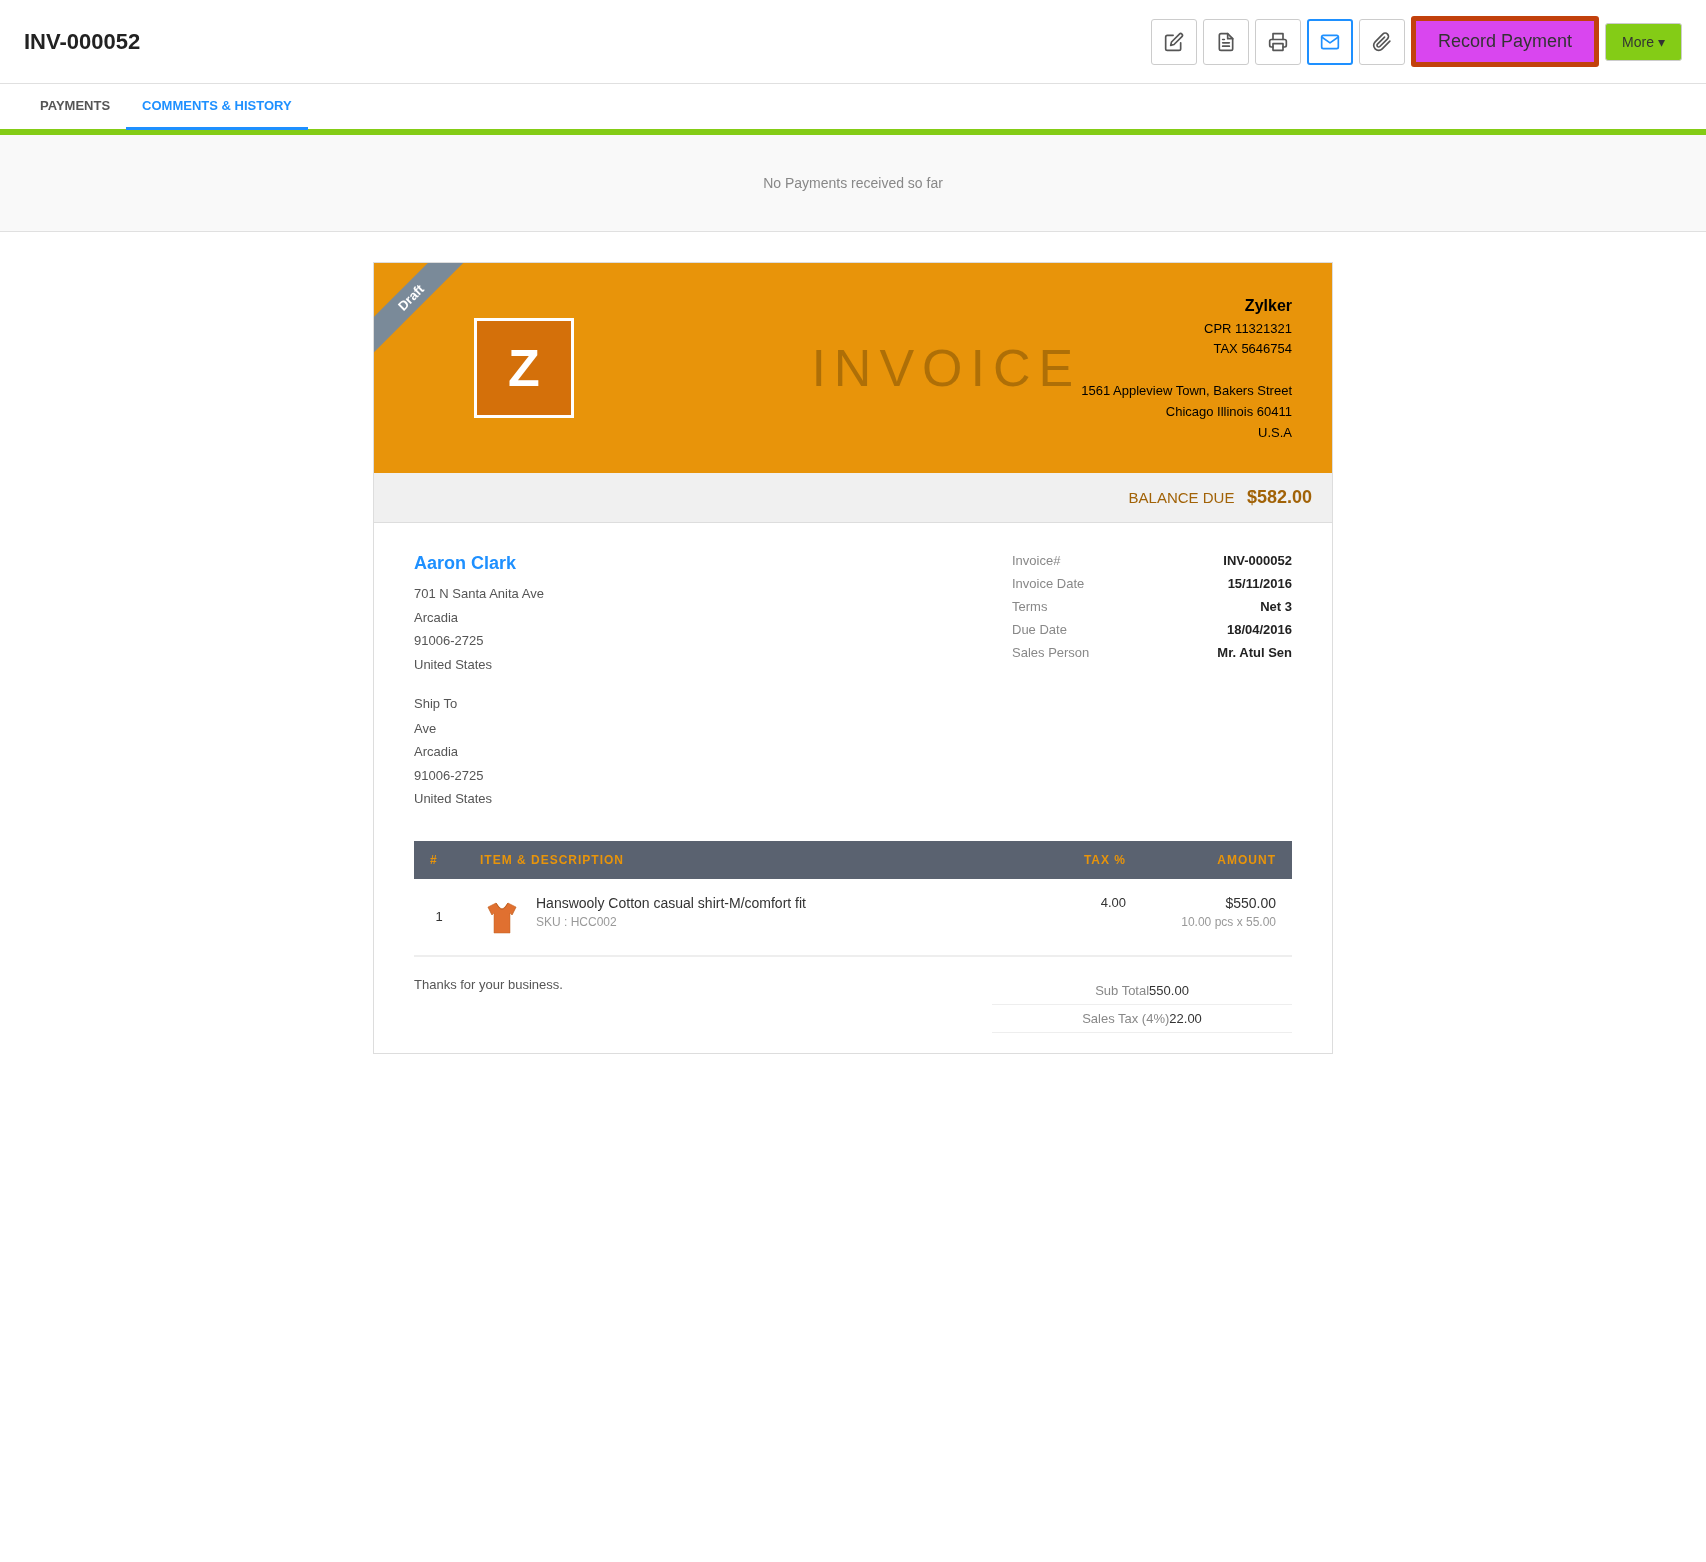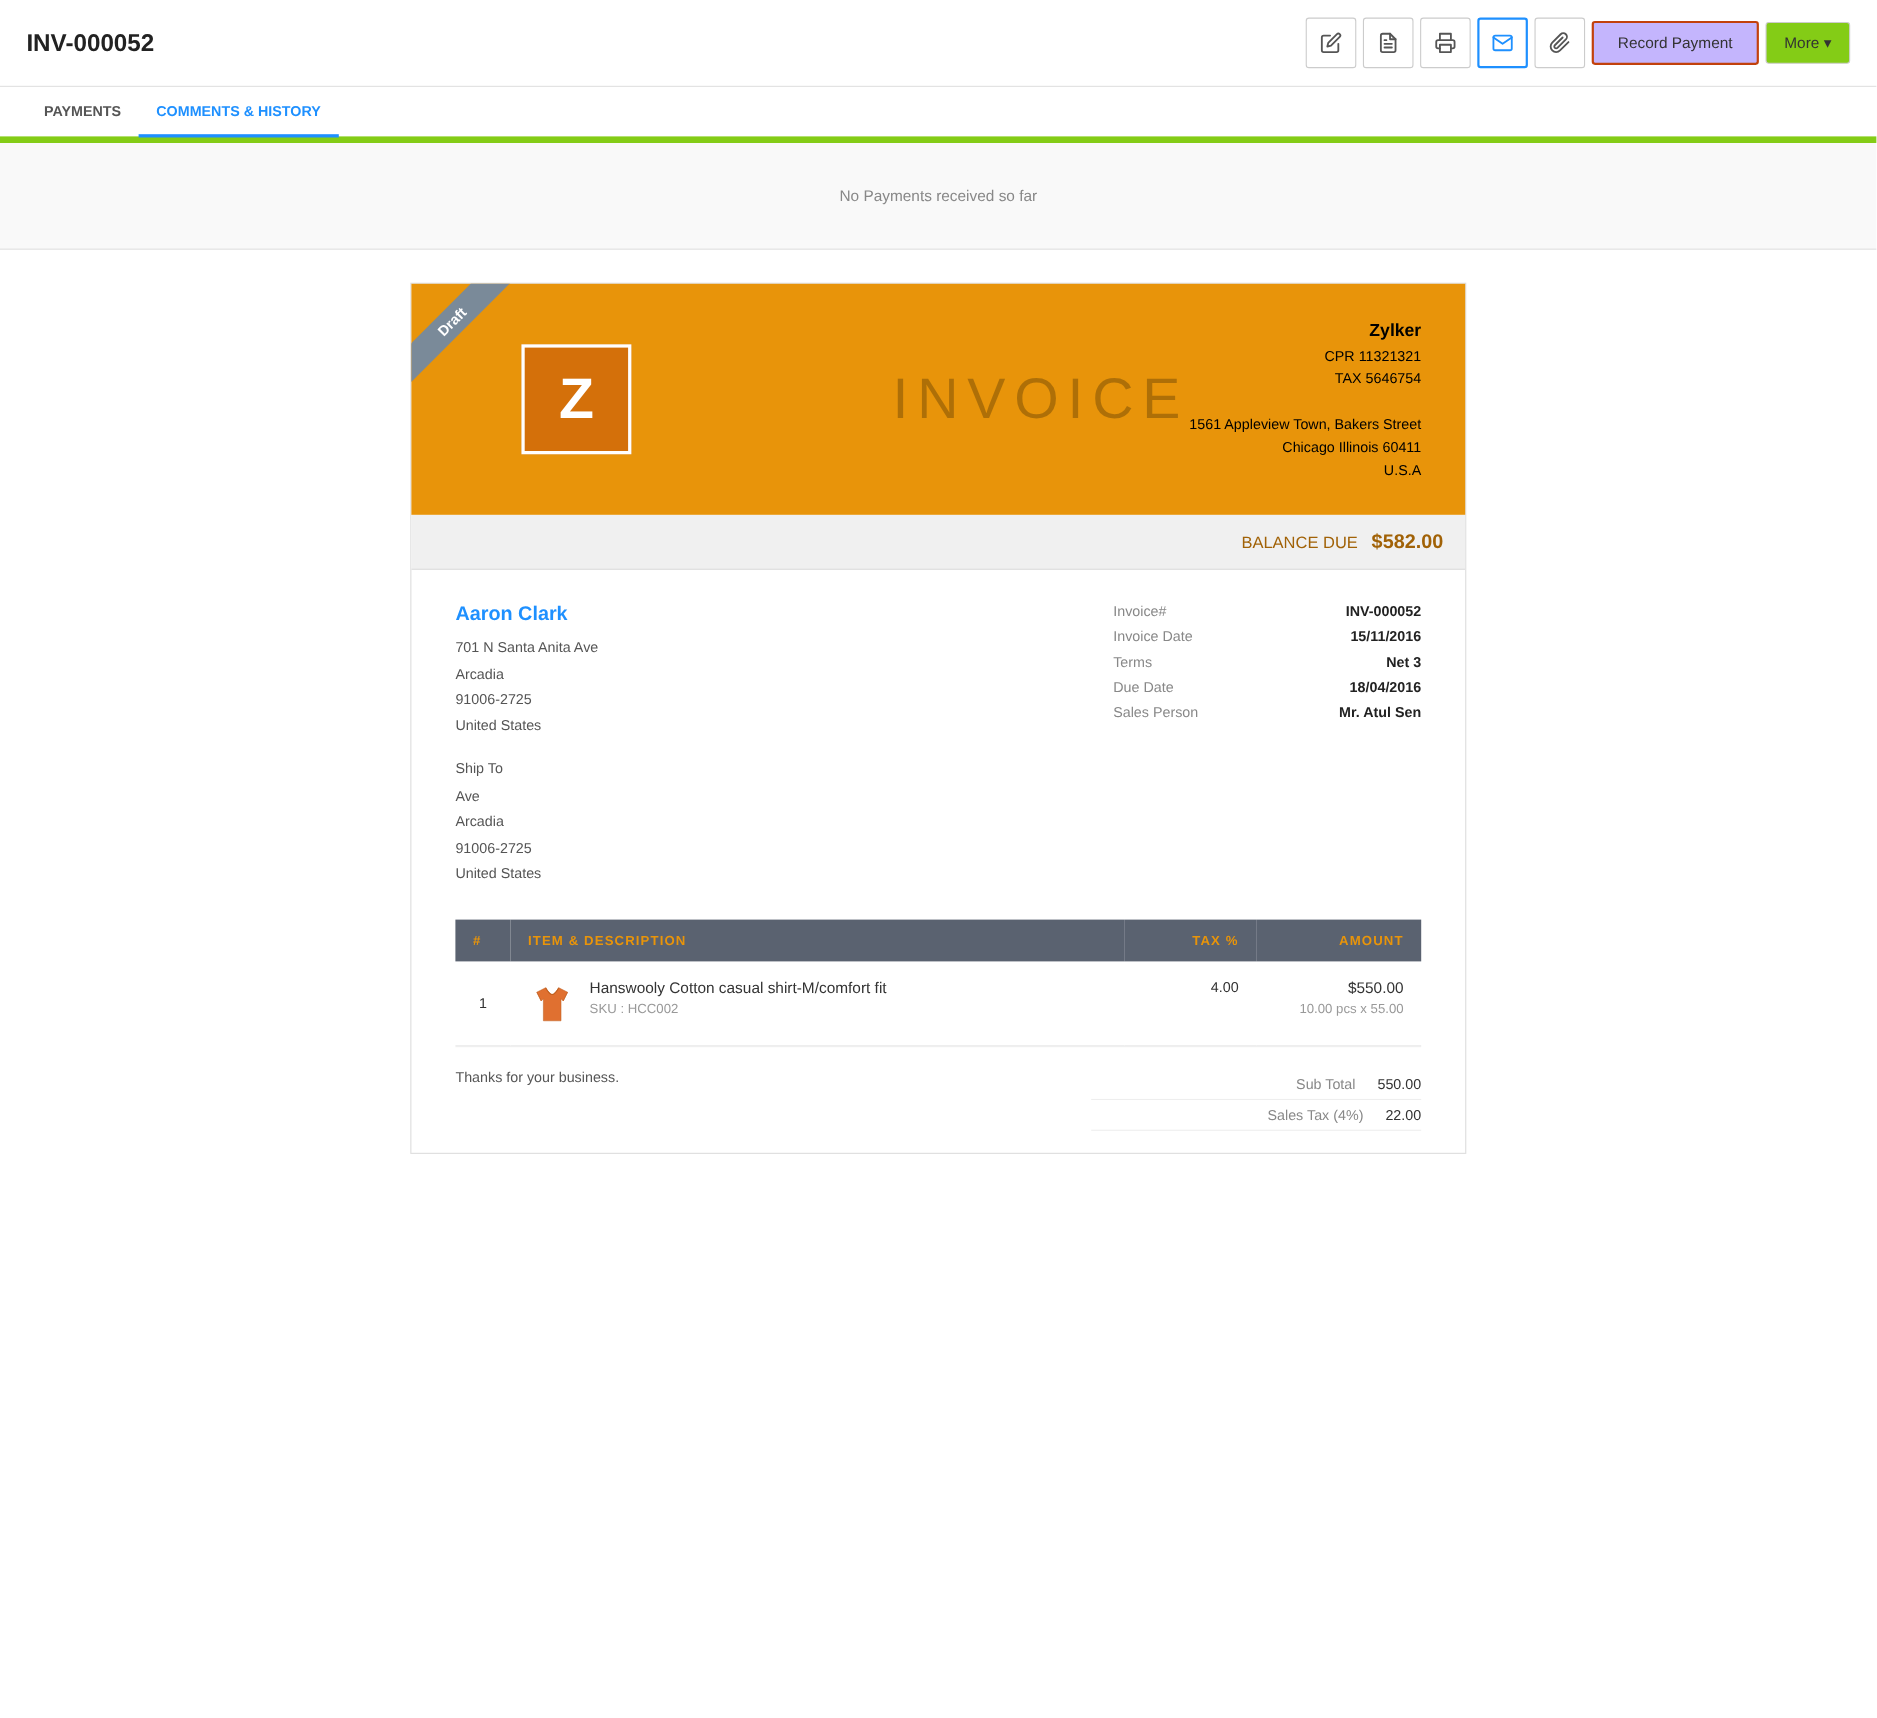"Record Payment" .btn-record { background: #c4b5fd -> #d946ef; border: 2px solid #c2410c -> 5px solid #c2410c; font-size: 14px -> 18px }
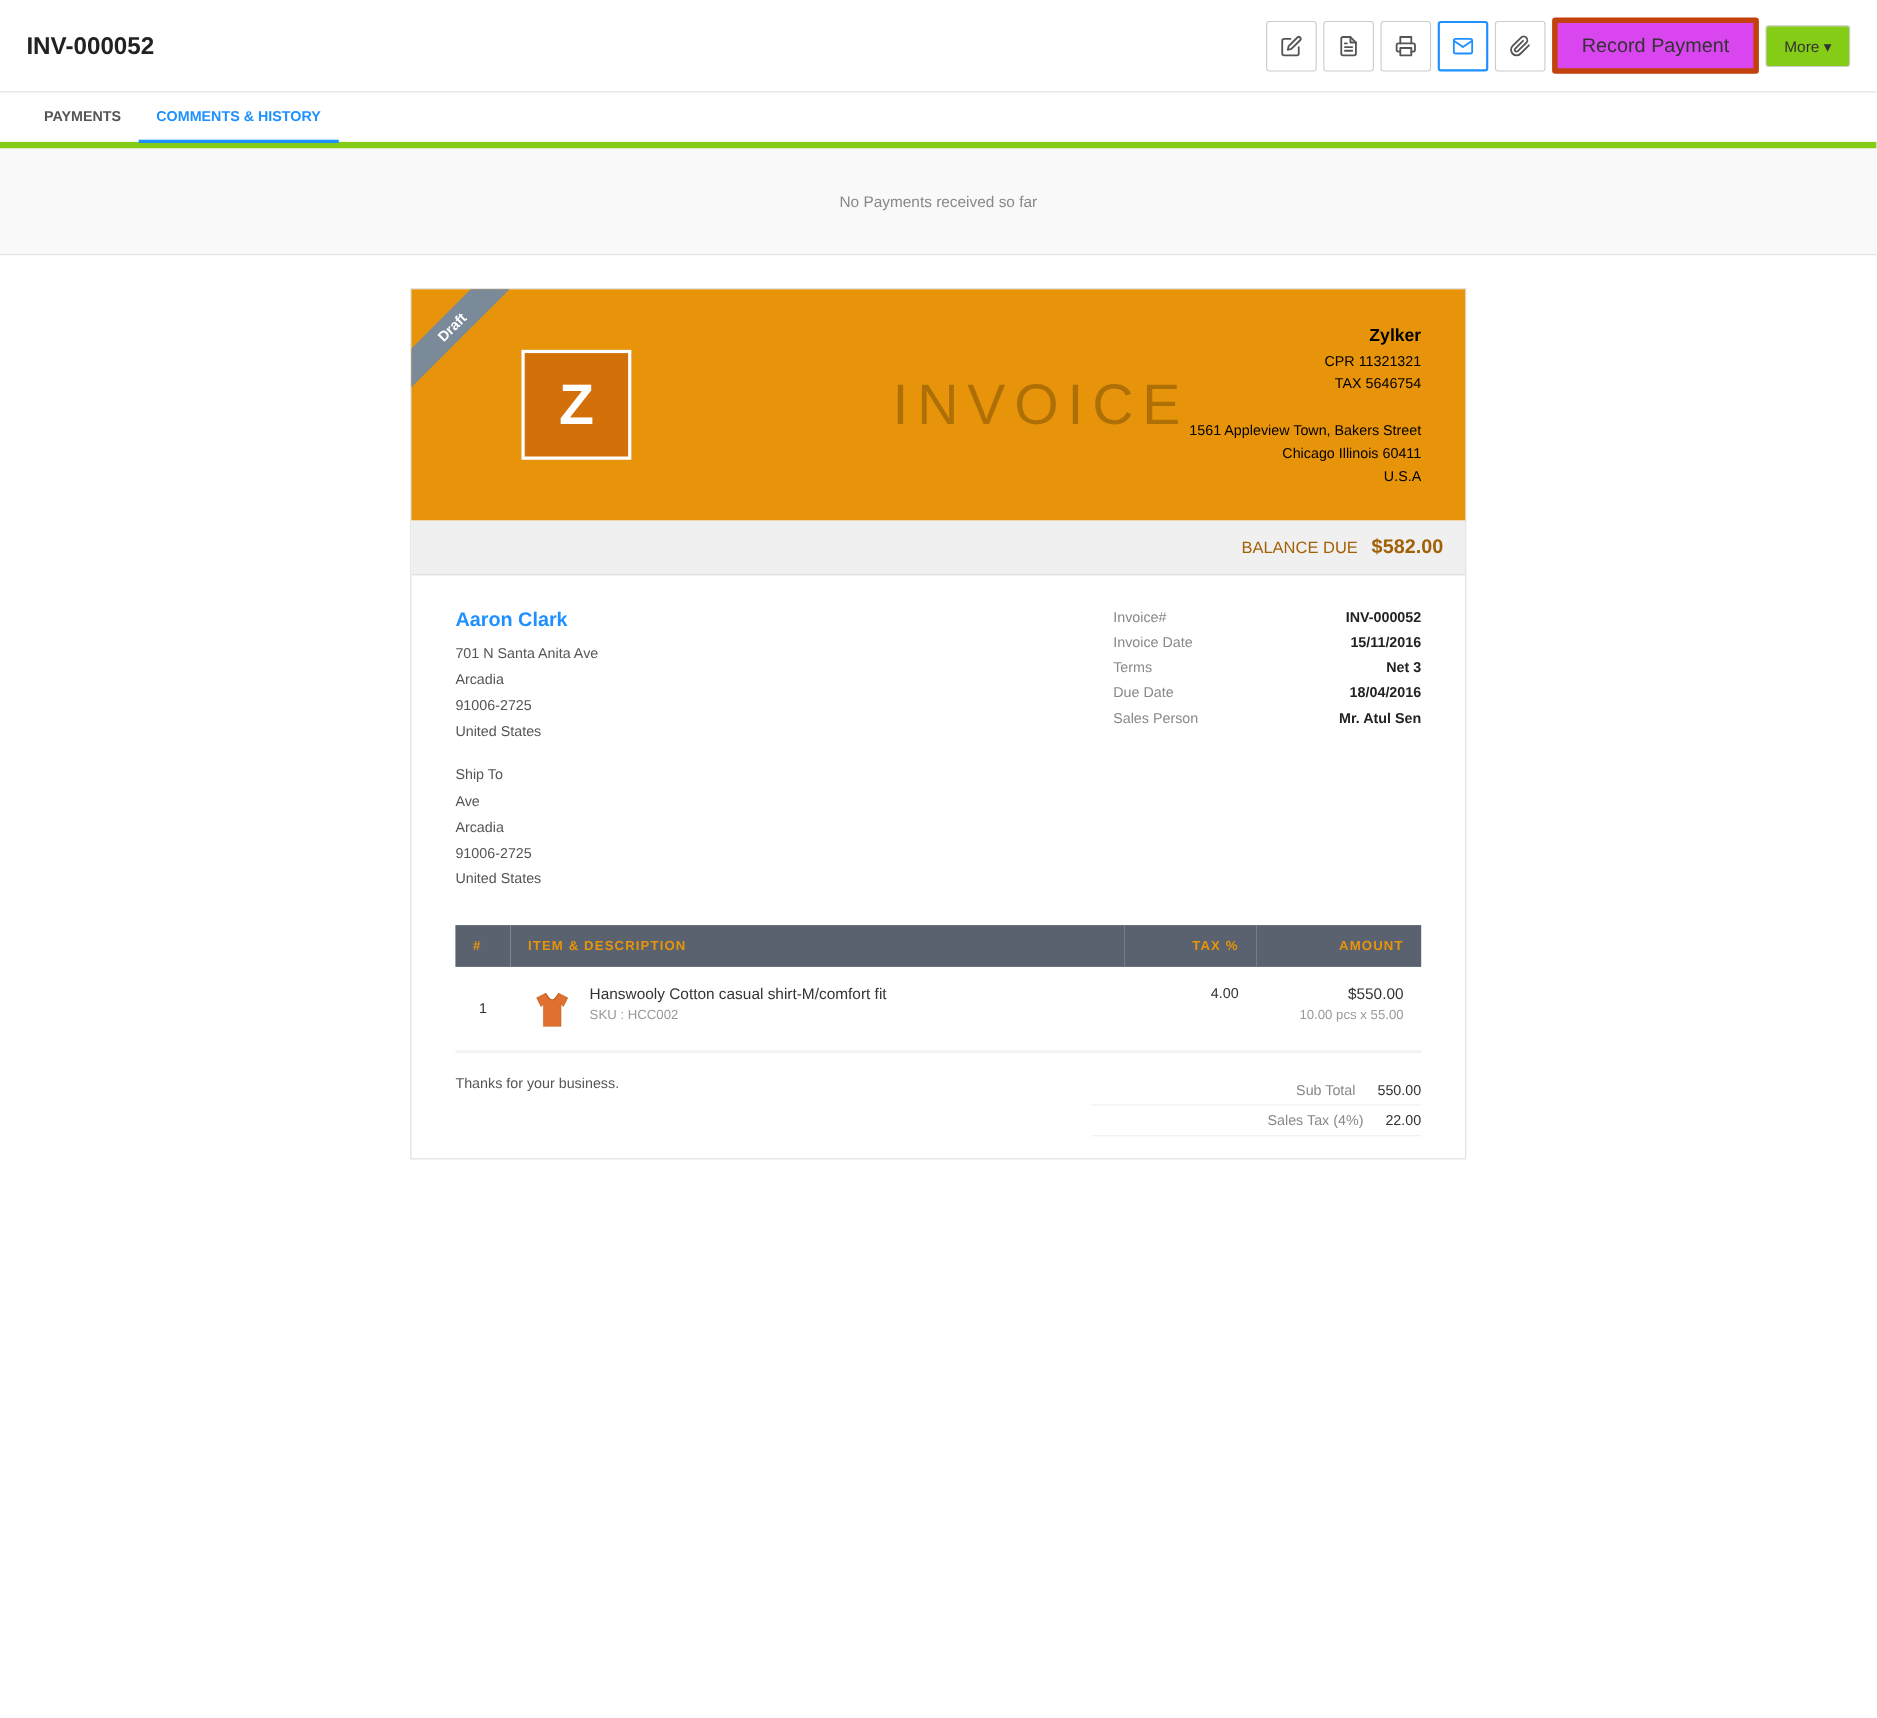"Sub Total" .total-row { gap: 20px -> none; justify-content: flex-end -> center }
